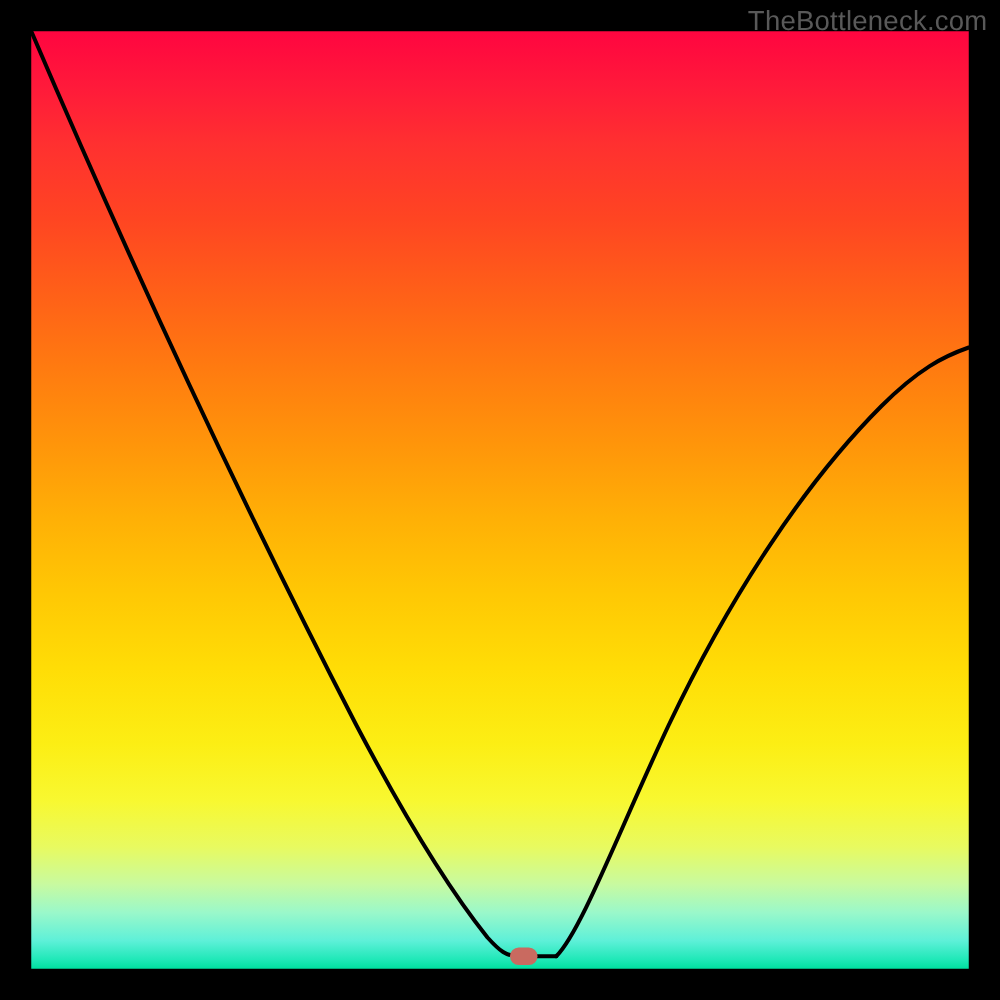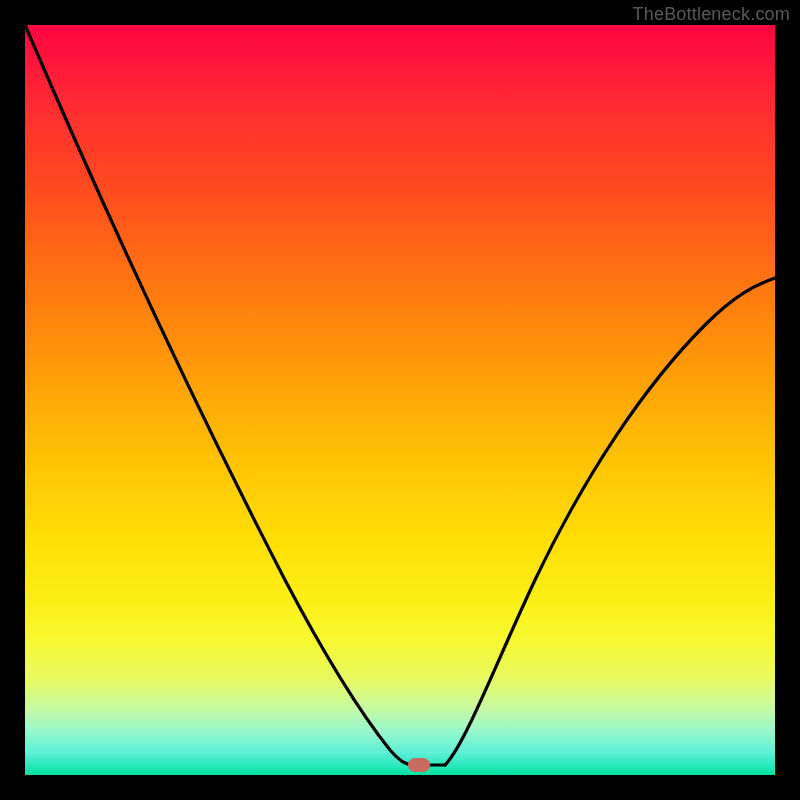"TheBottleneck.com" .watermark { font-size: 18px -> 22px }
